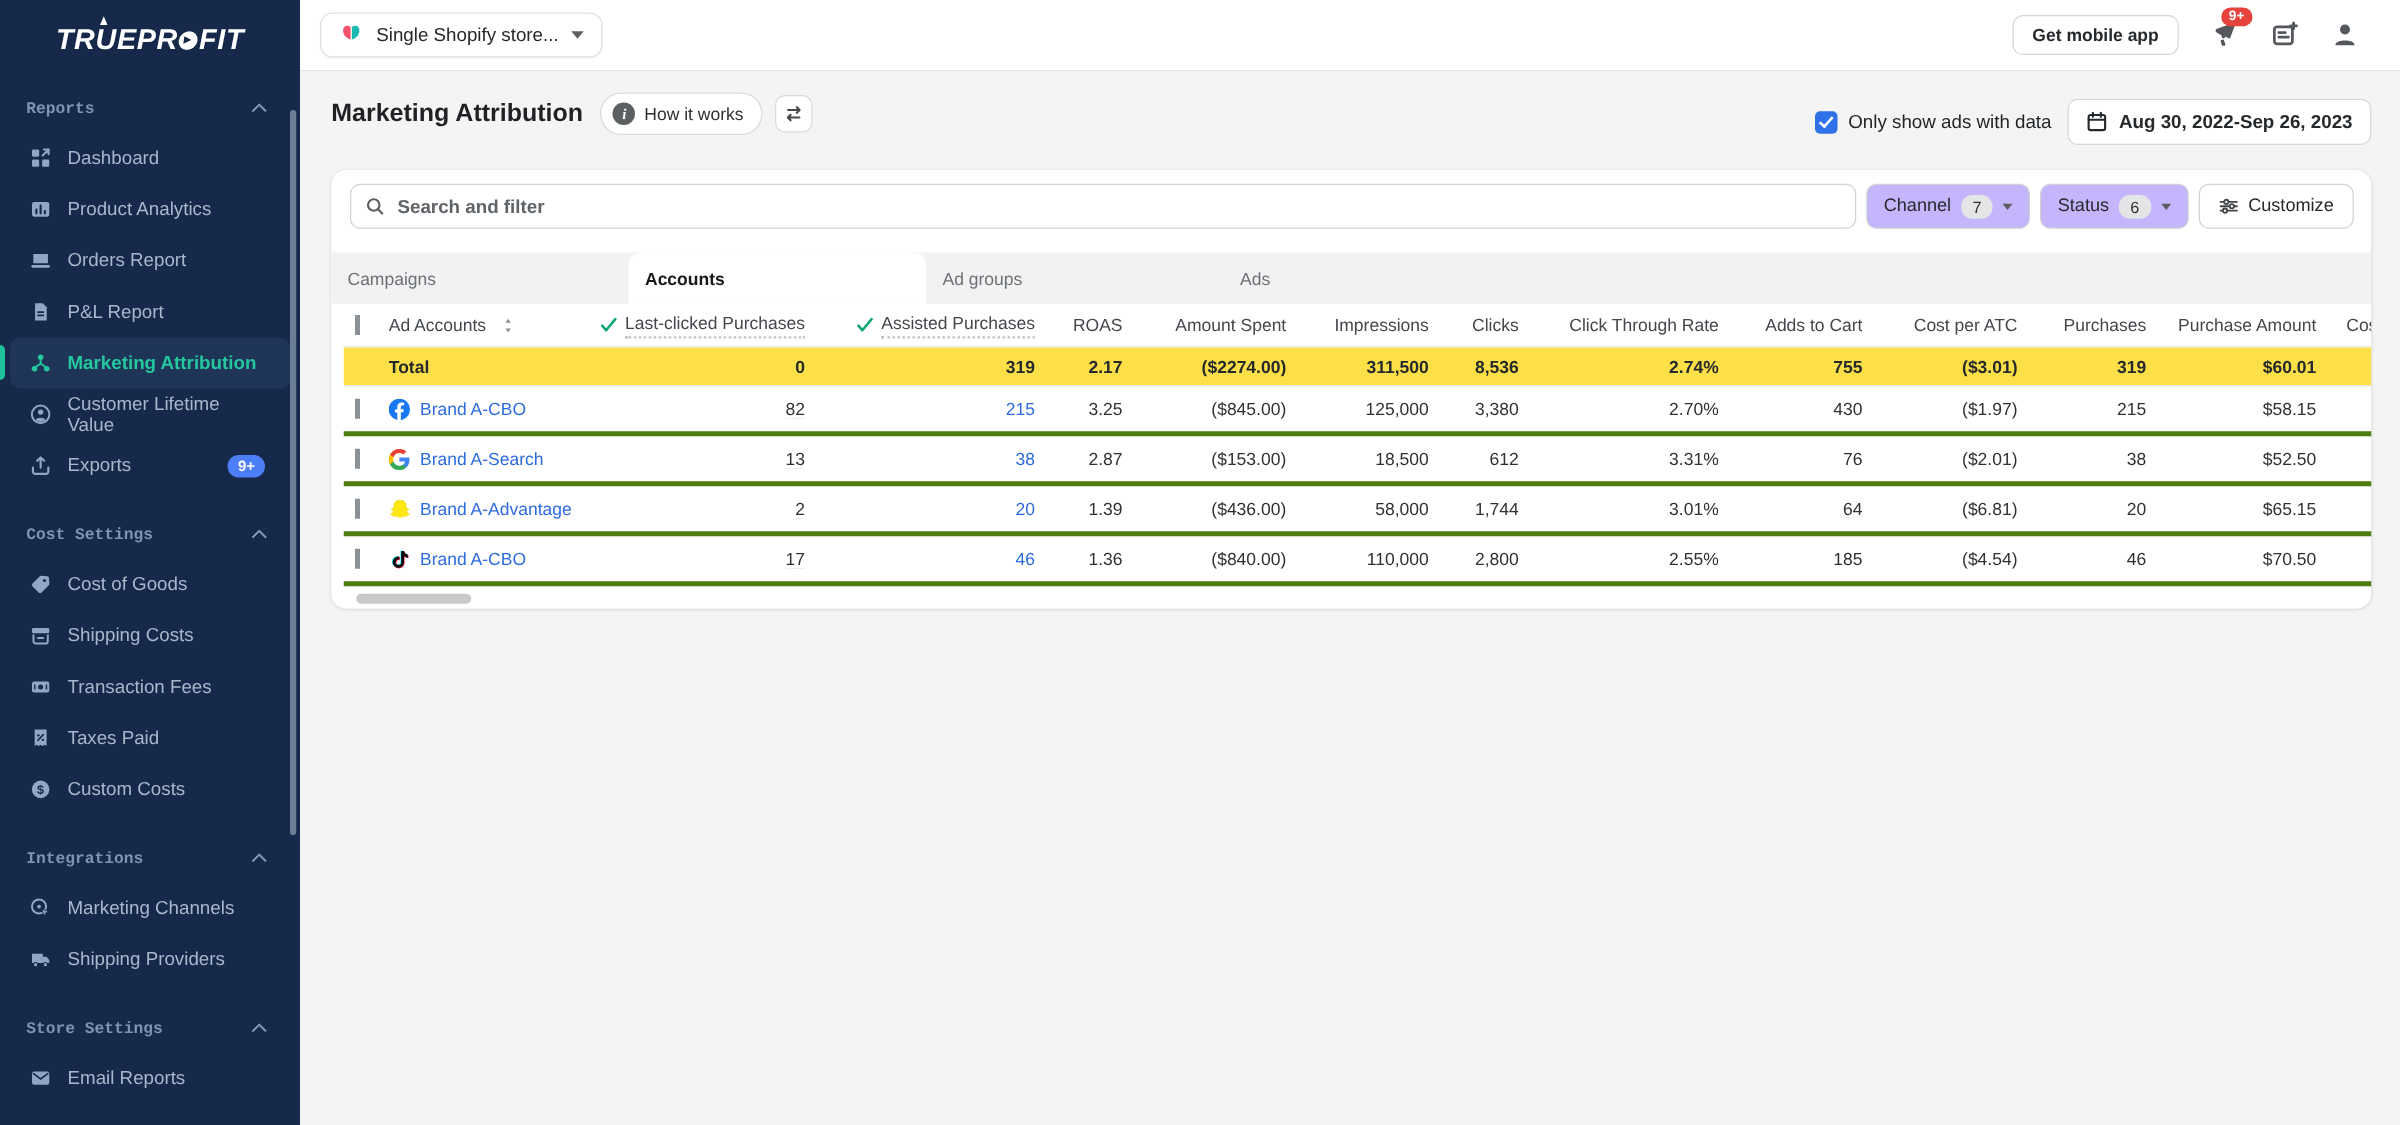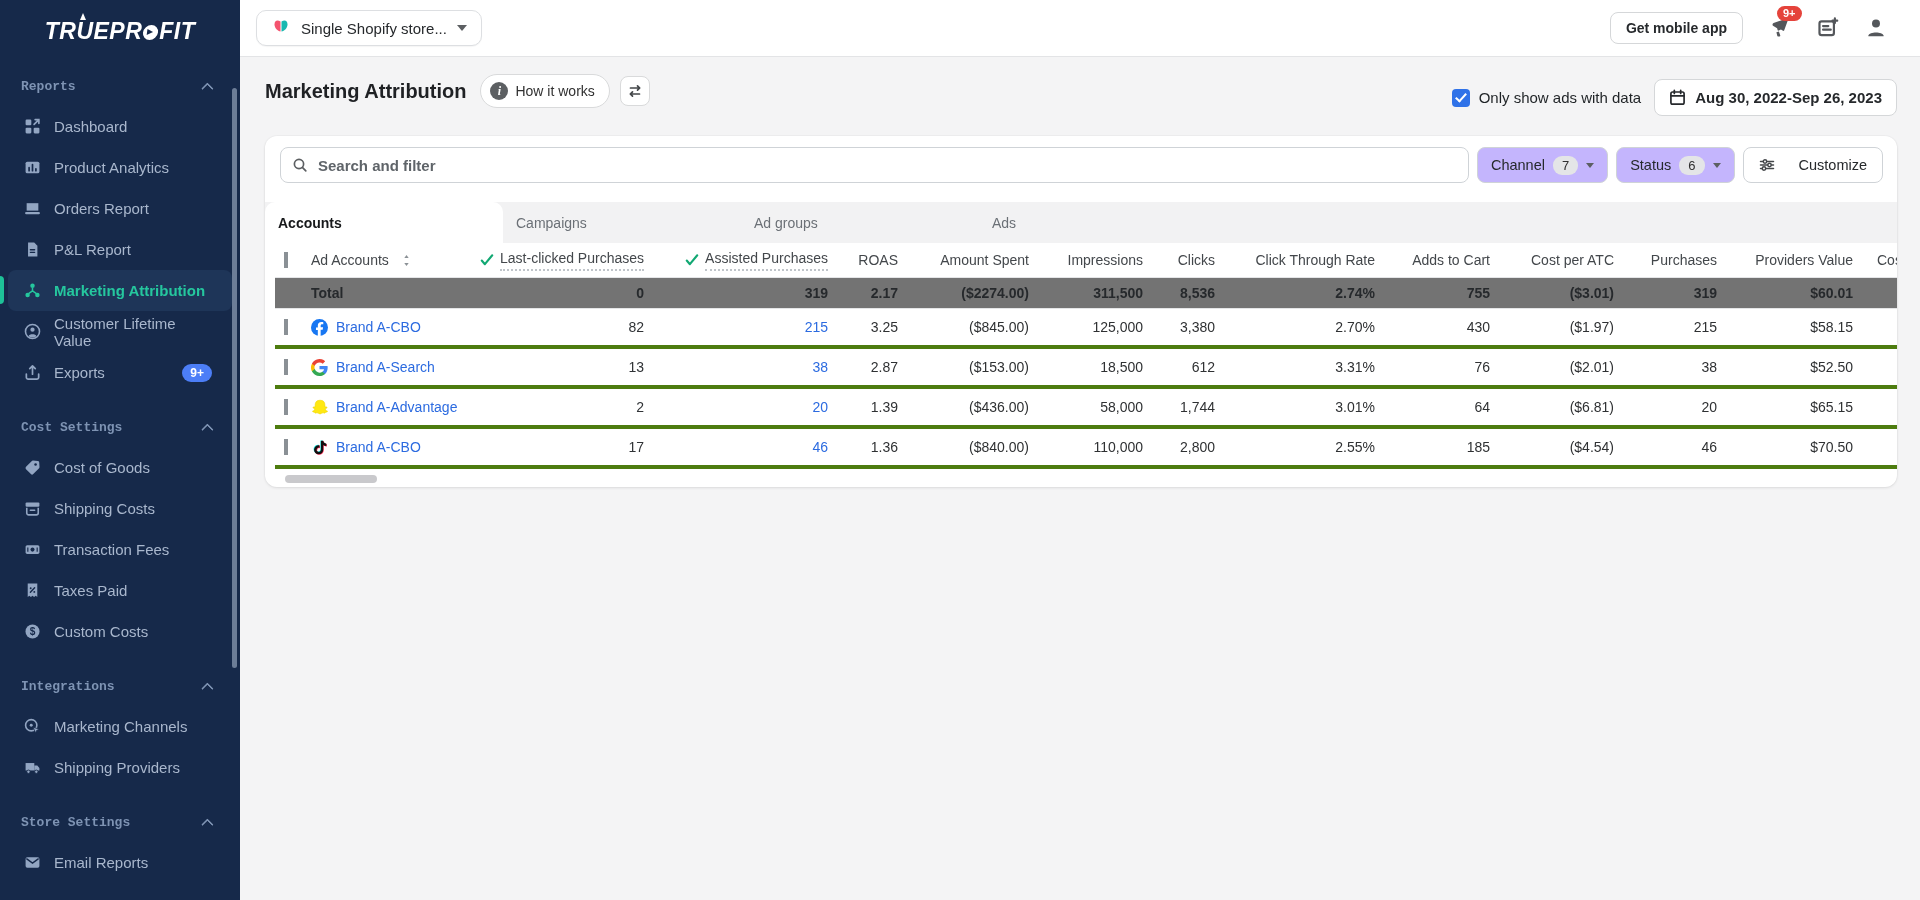"Customize" .customize-btn { gap: 24px -> 8px }
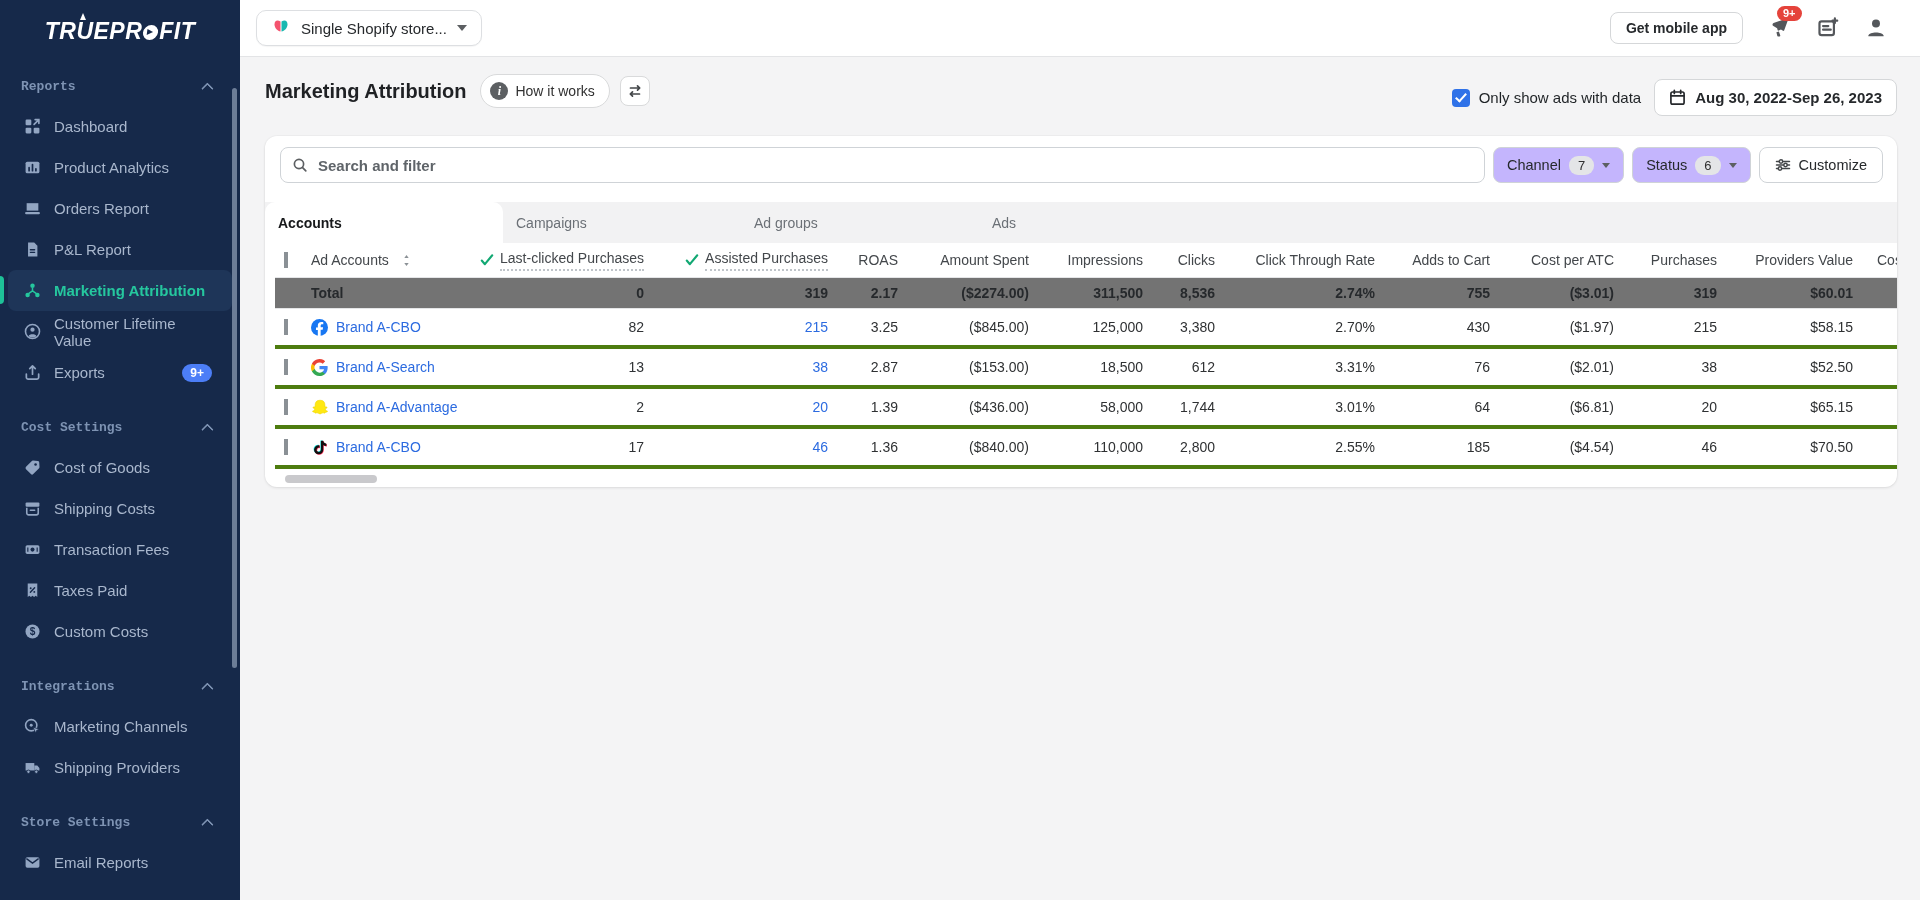"Accounts" div.tab { order: before "Campaigns" -> after "Campaigns" }
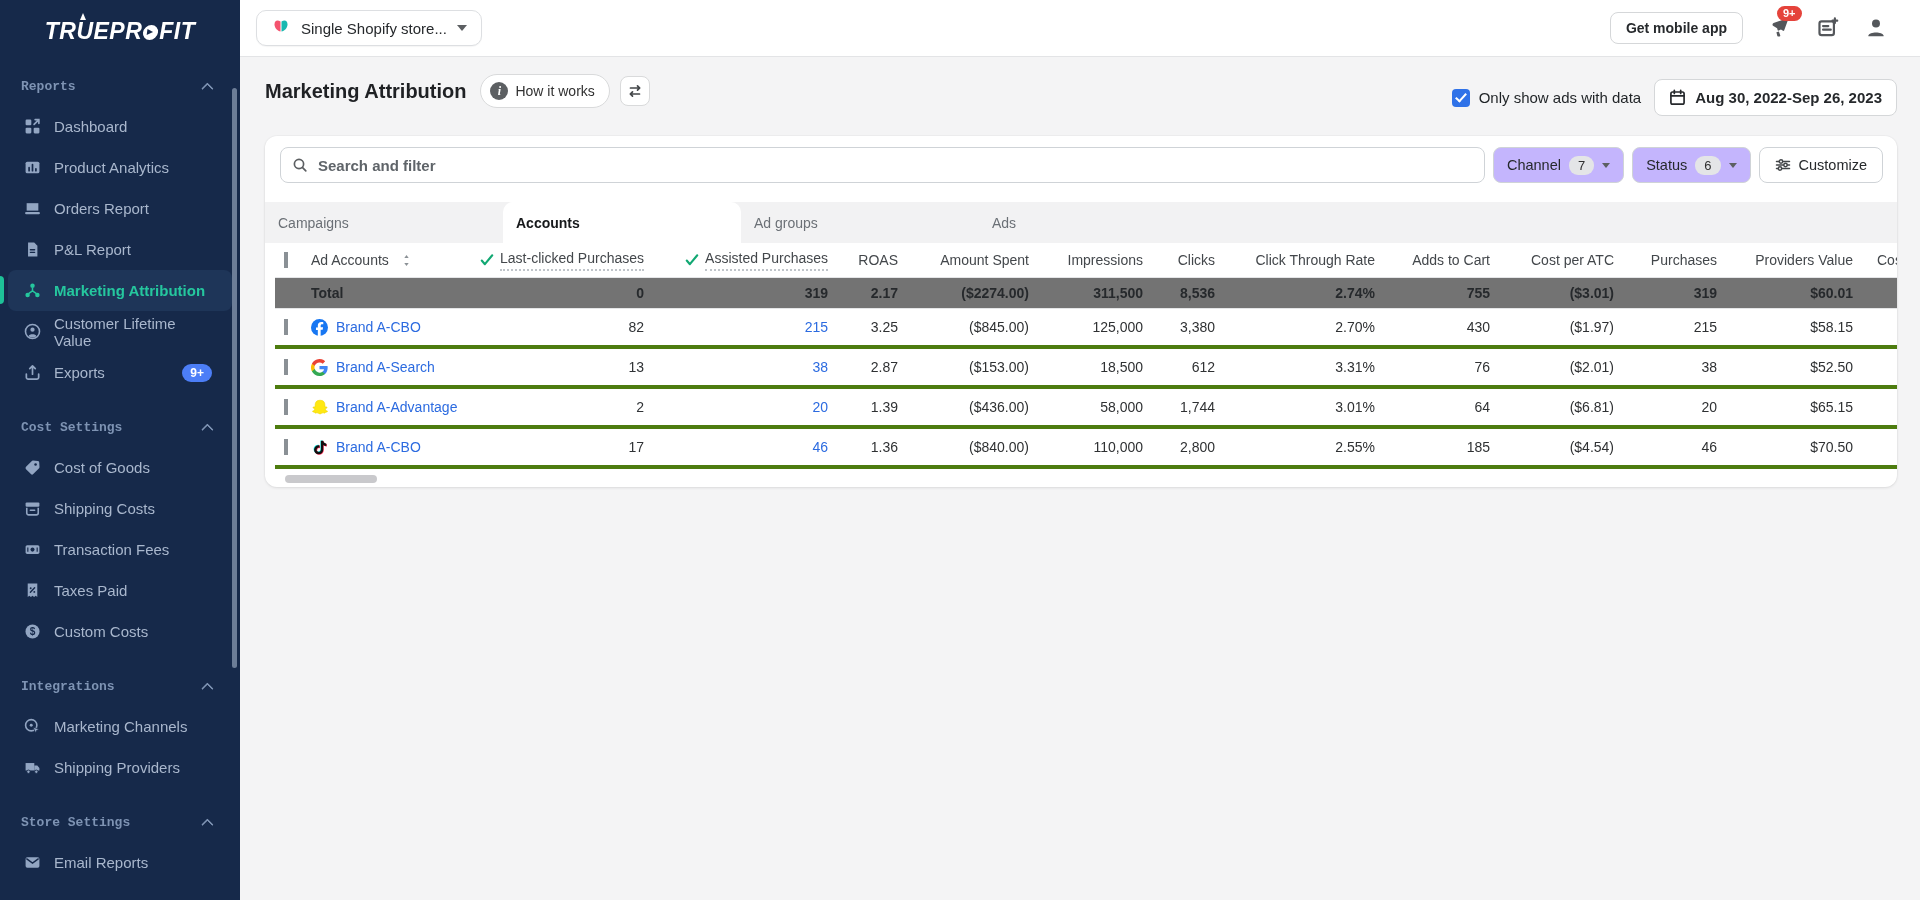"Providers Value" span { text: Providers Value -> Purchase Amount }
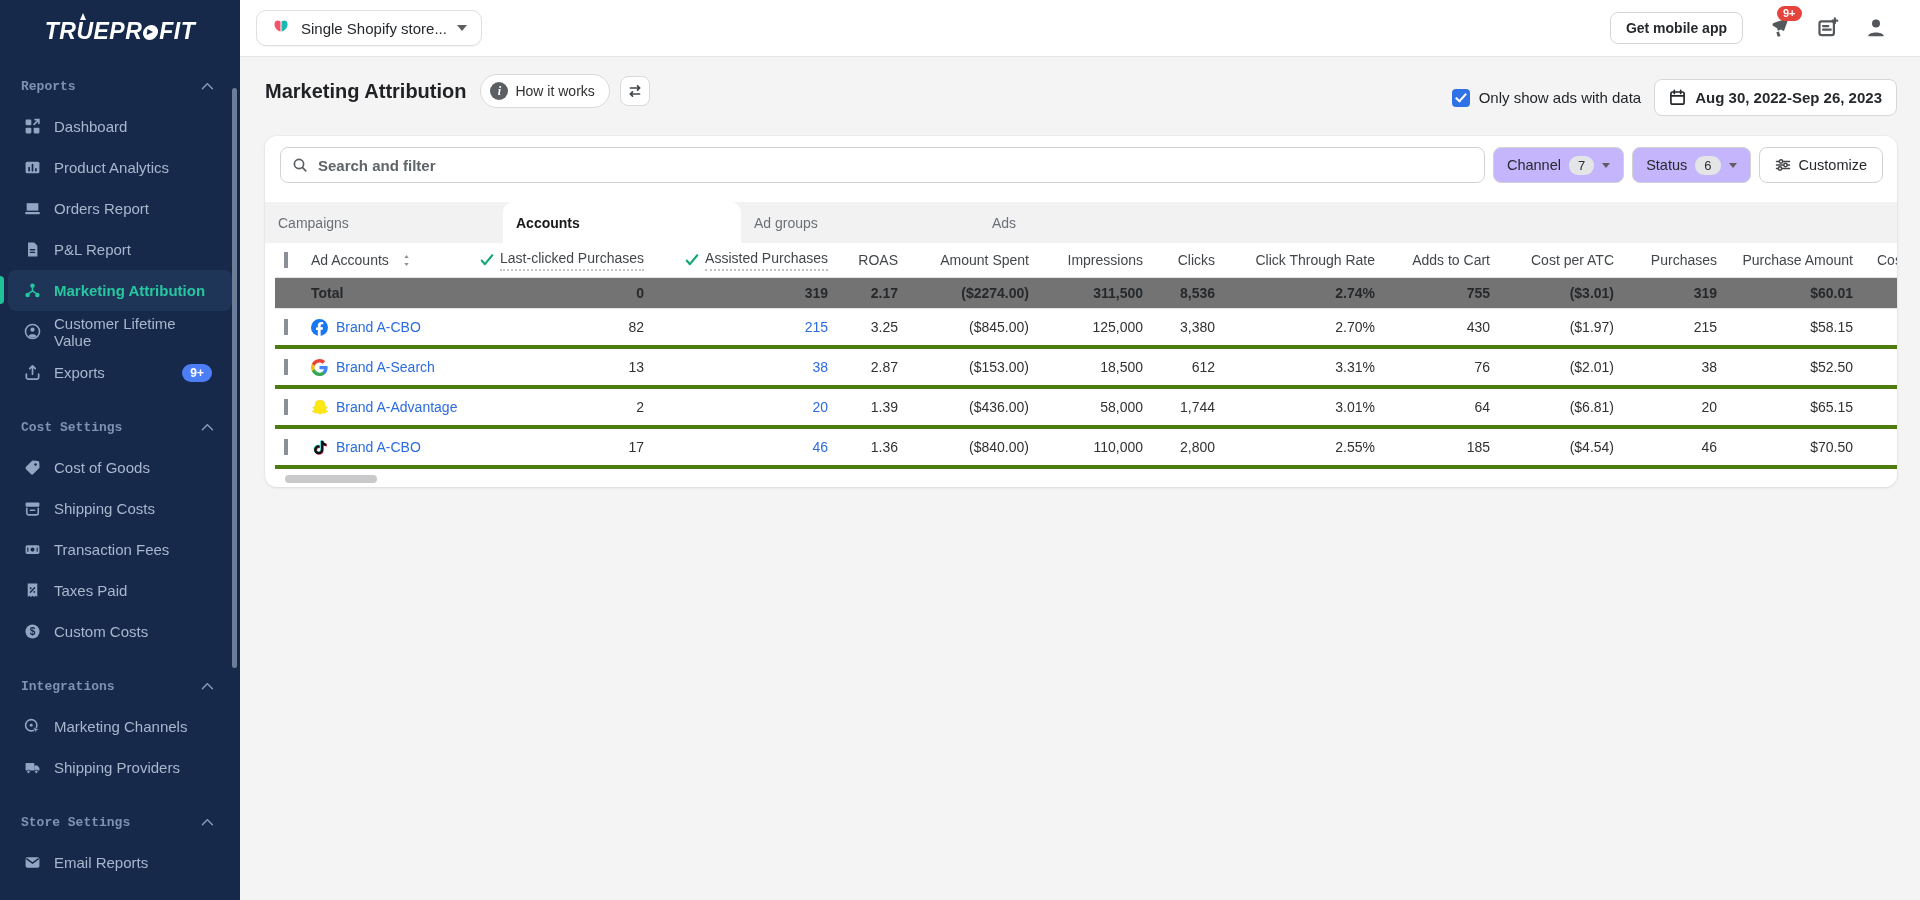"Total" .trow.total { background: #737373 -> #fde047 }
